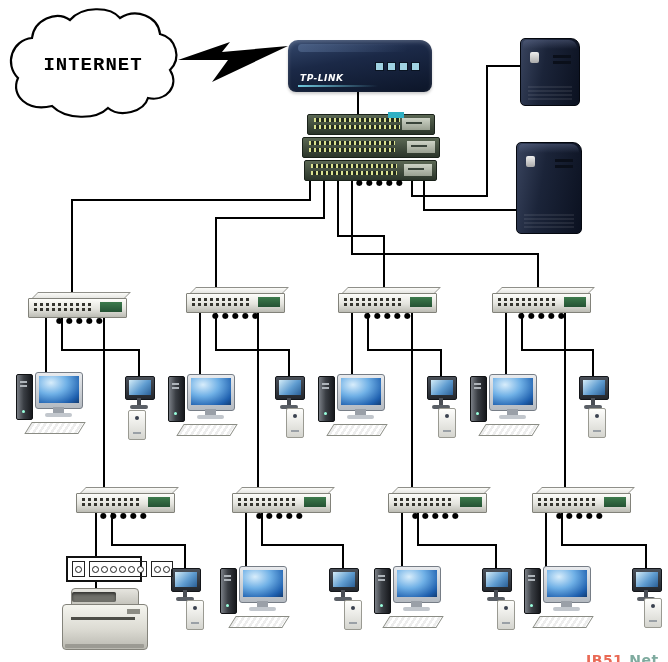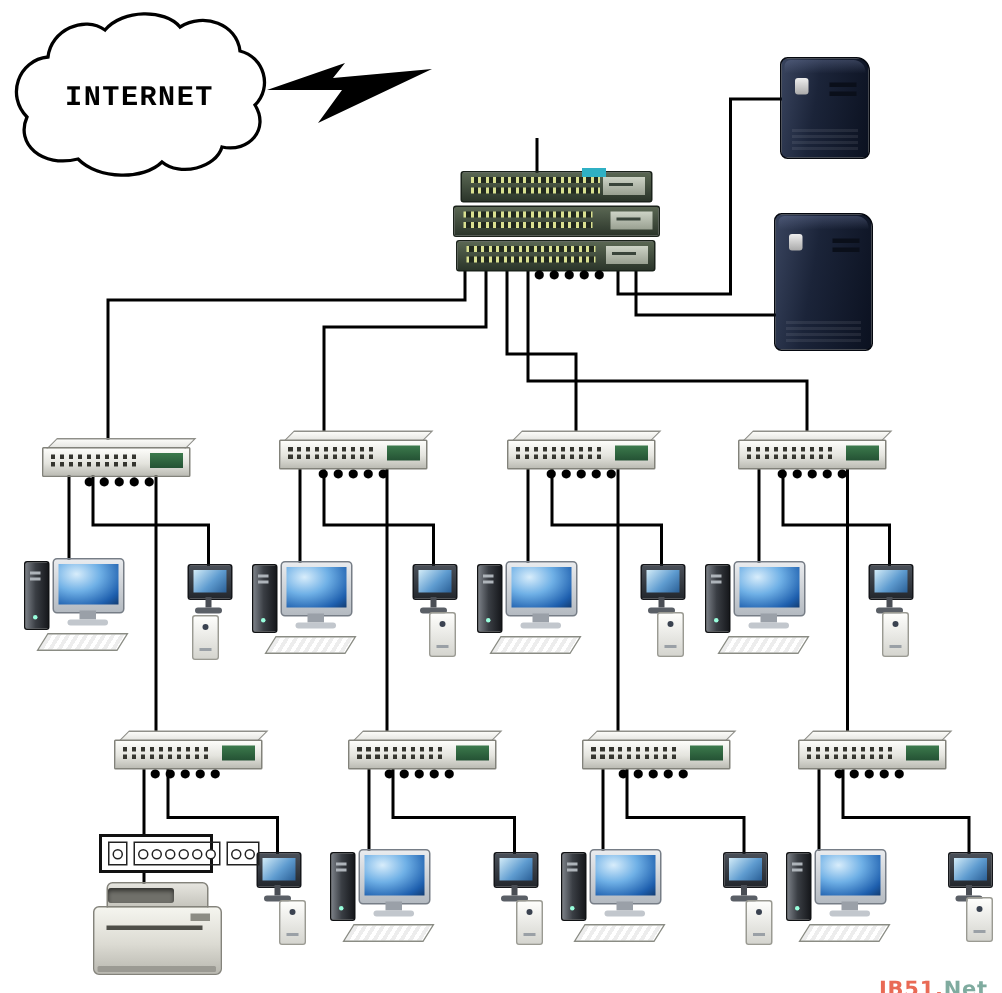"TP-LINK" div.node { html: none -> <div> <div></div> <div>TP-LINK</div> <div> <i></i> <i></i> <i></i> <i></i> </div> <div></div> </div> }
